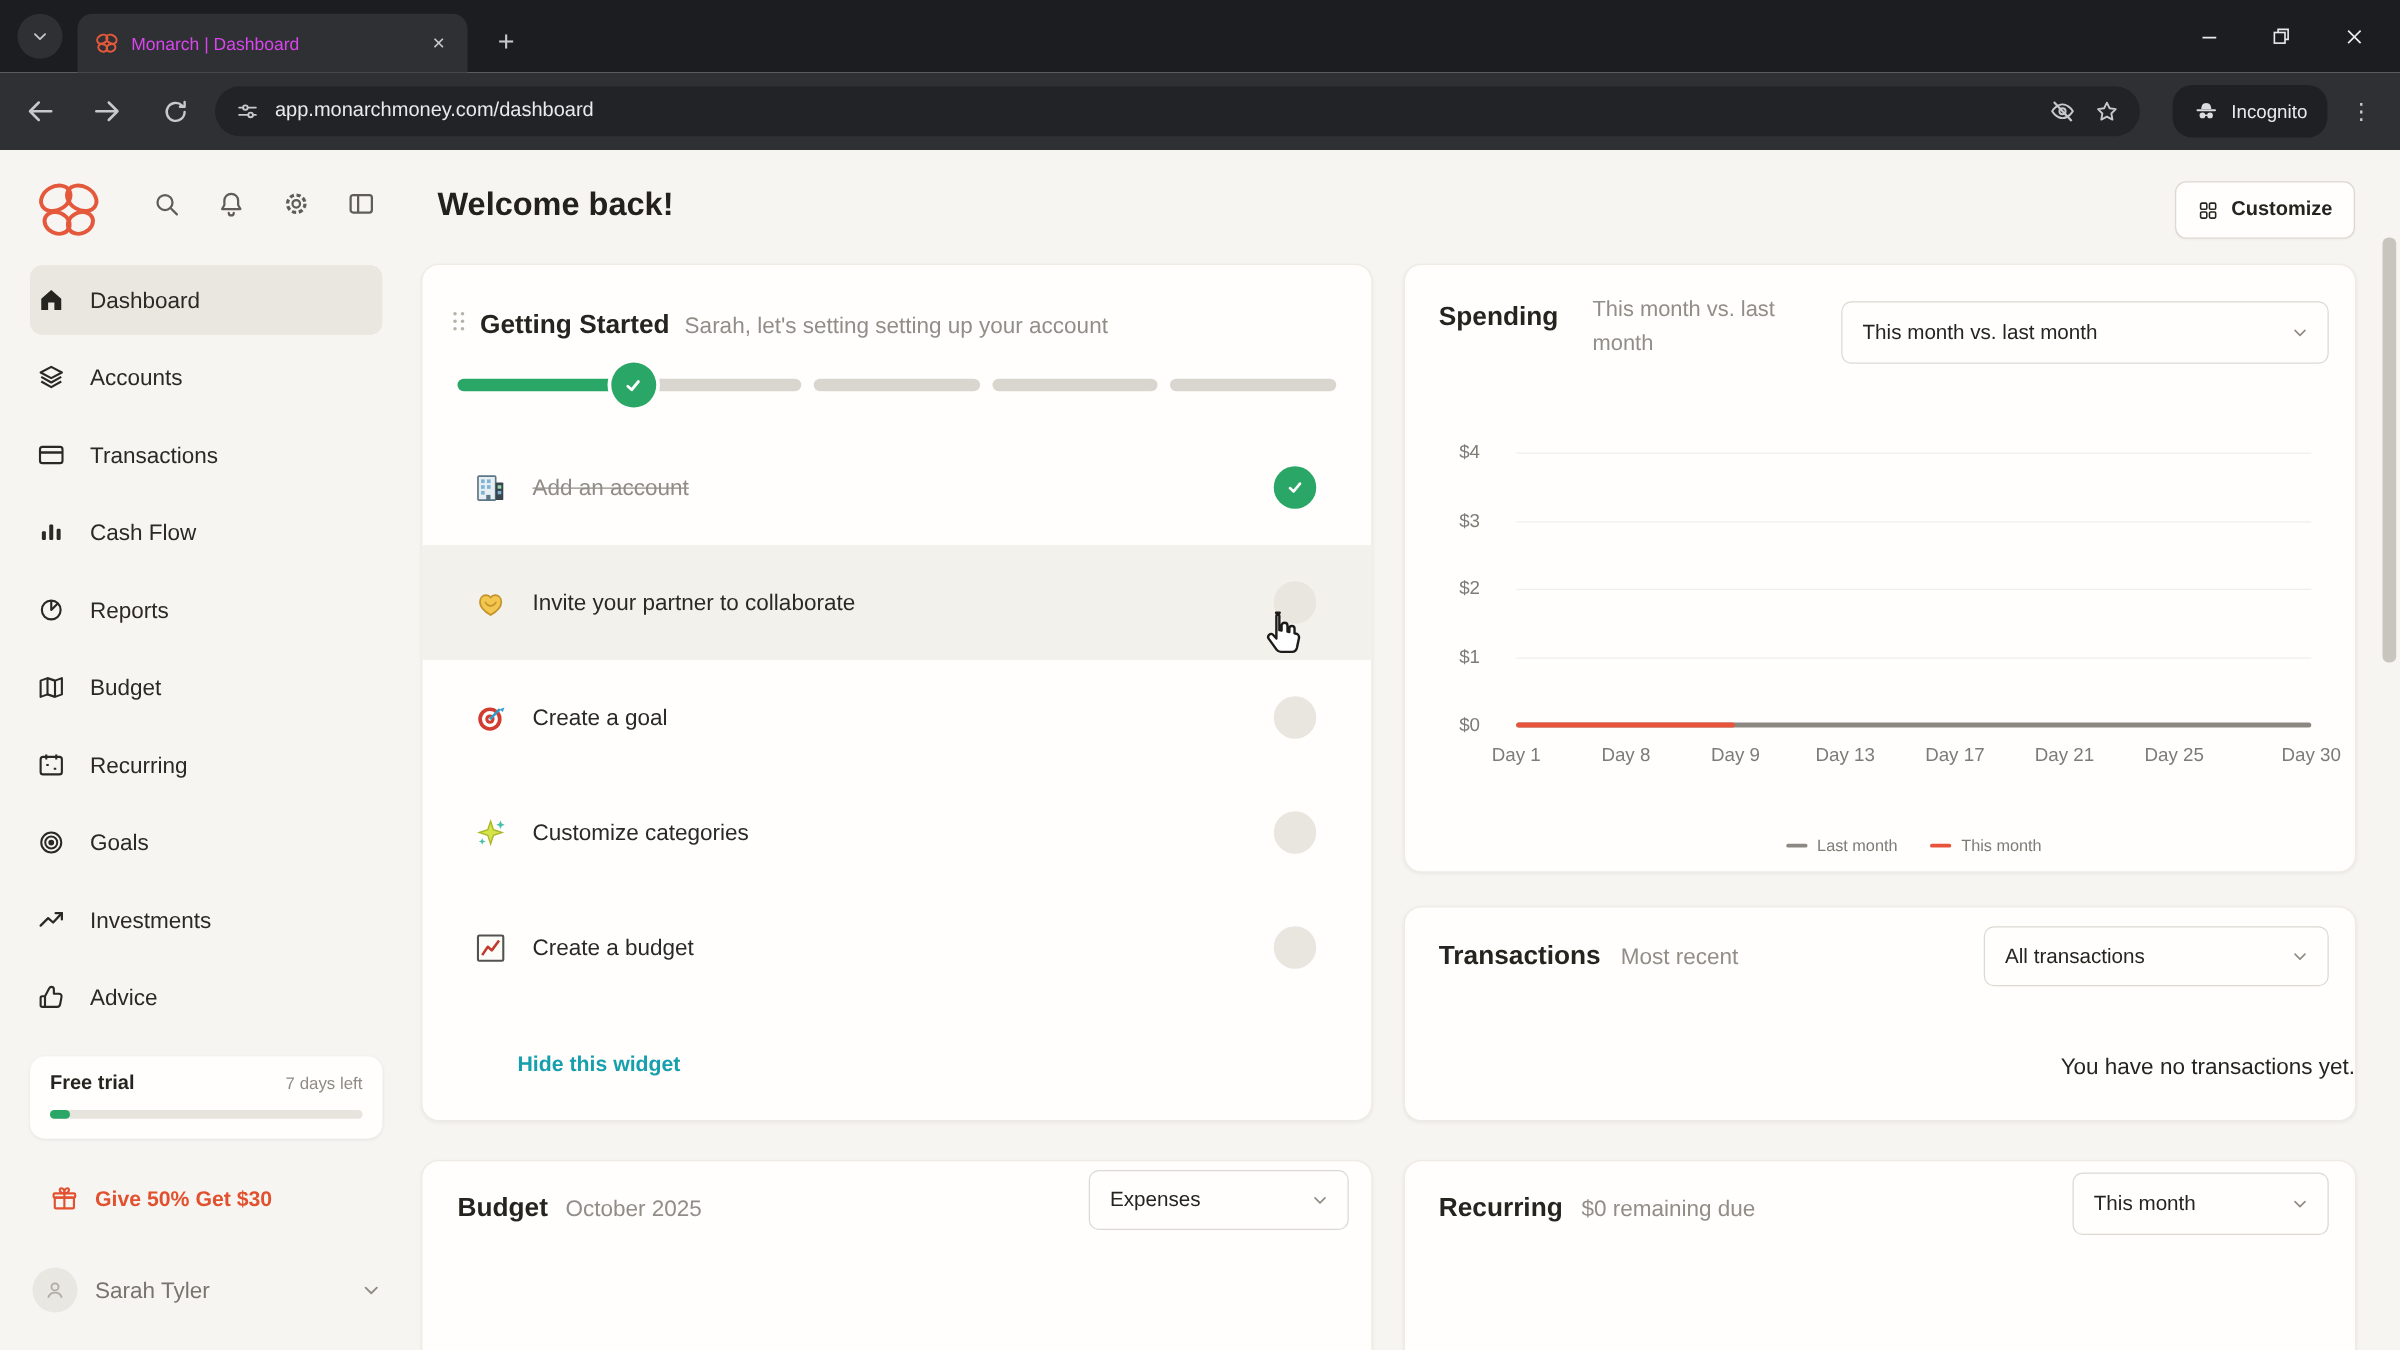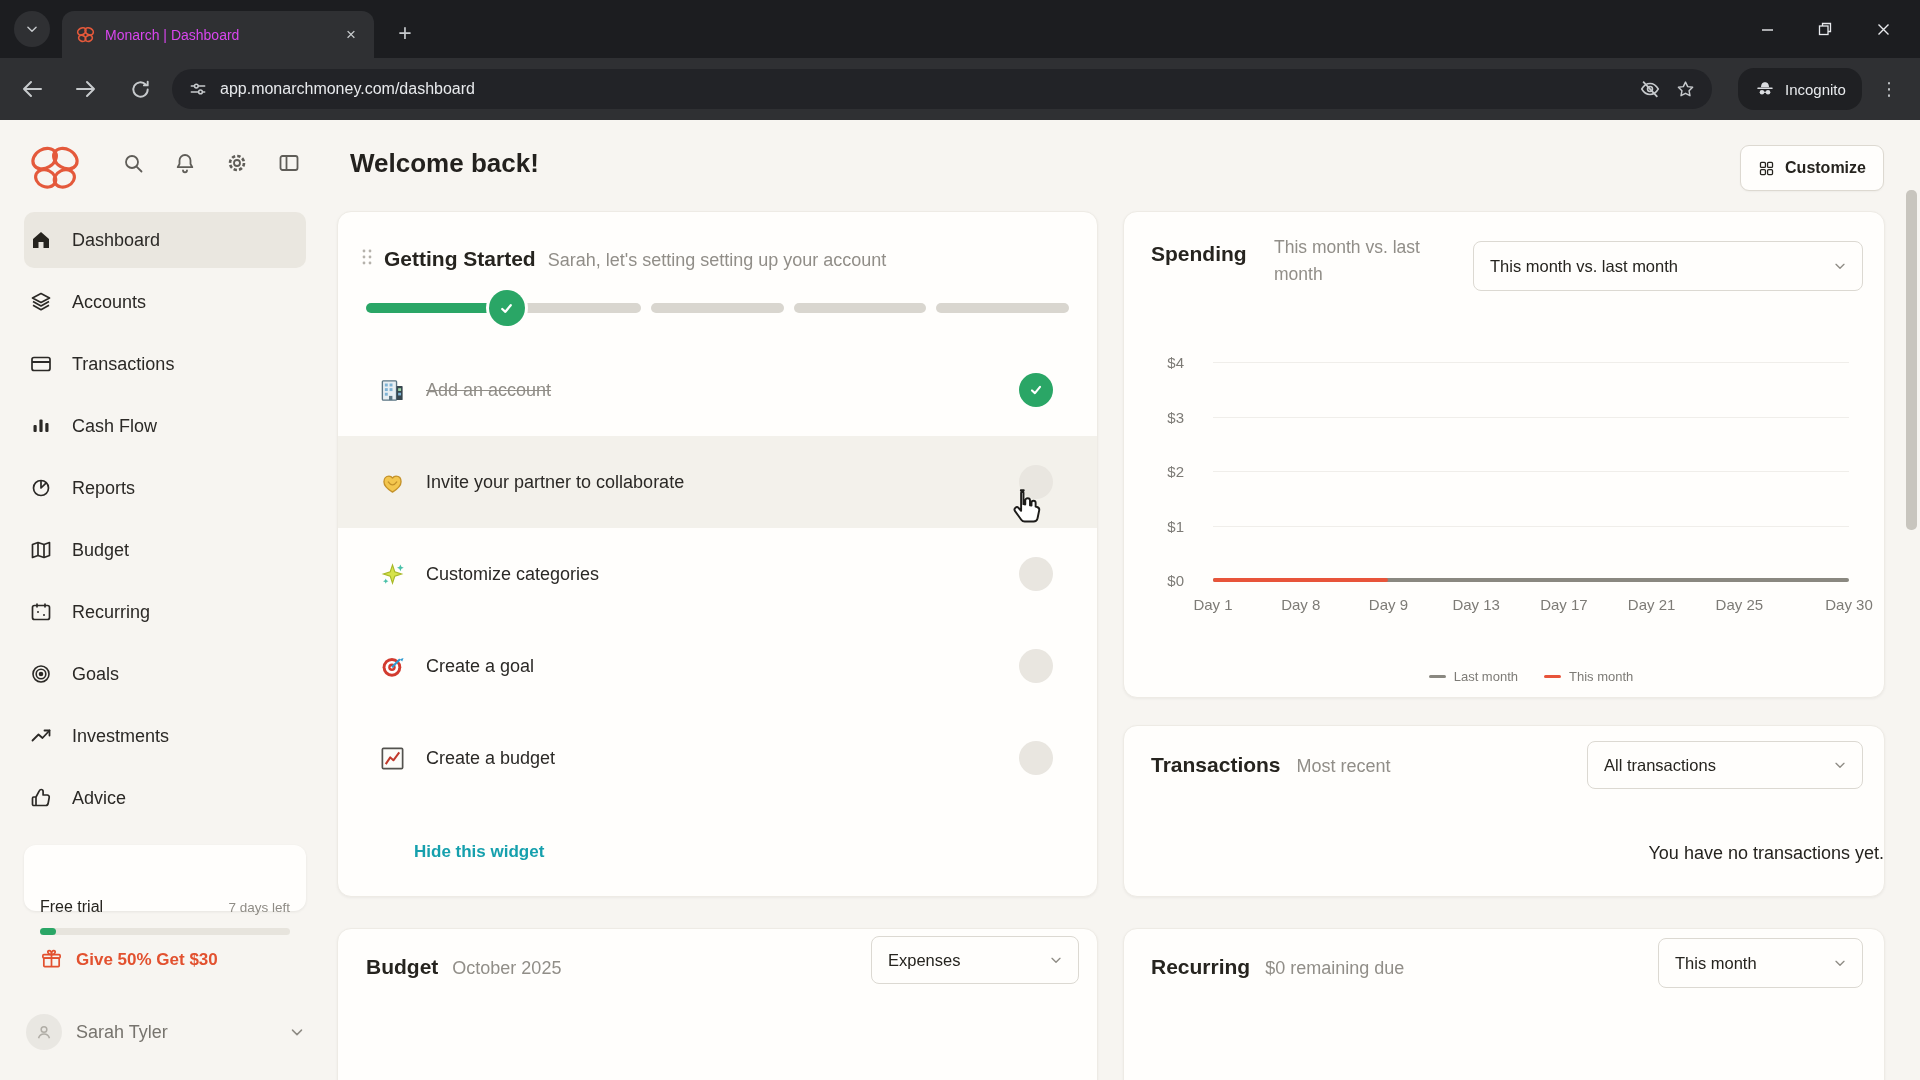"Customize categories" div.gs-row { order: before "Create a goal" -> after "Create a goal" }
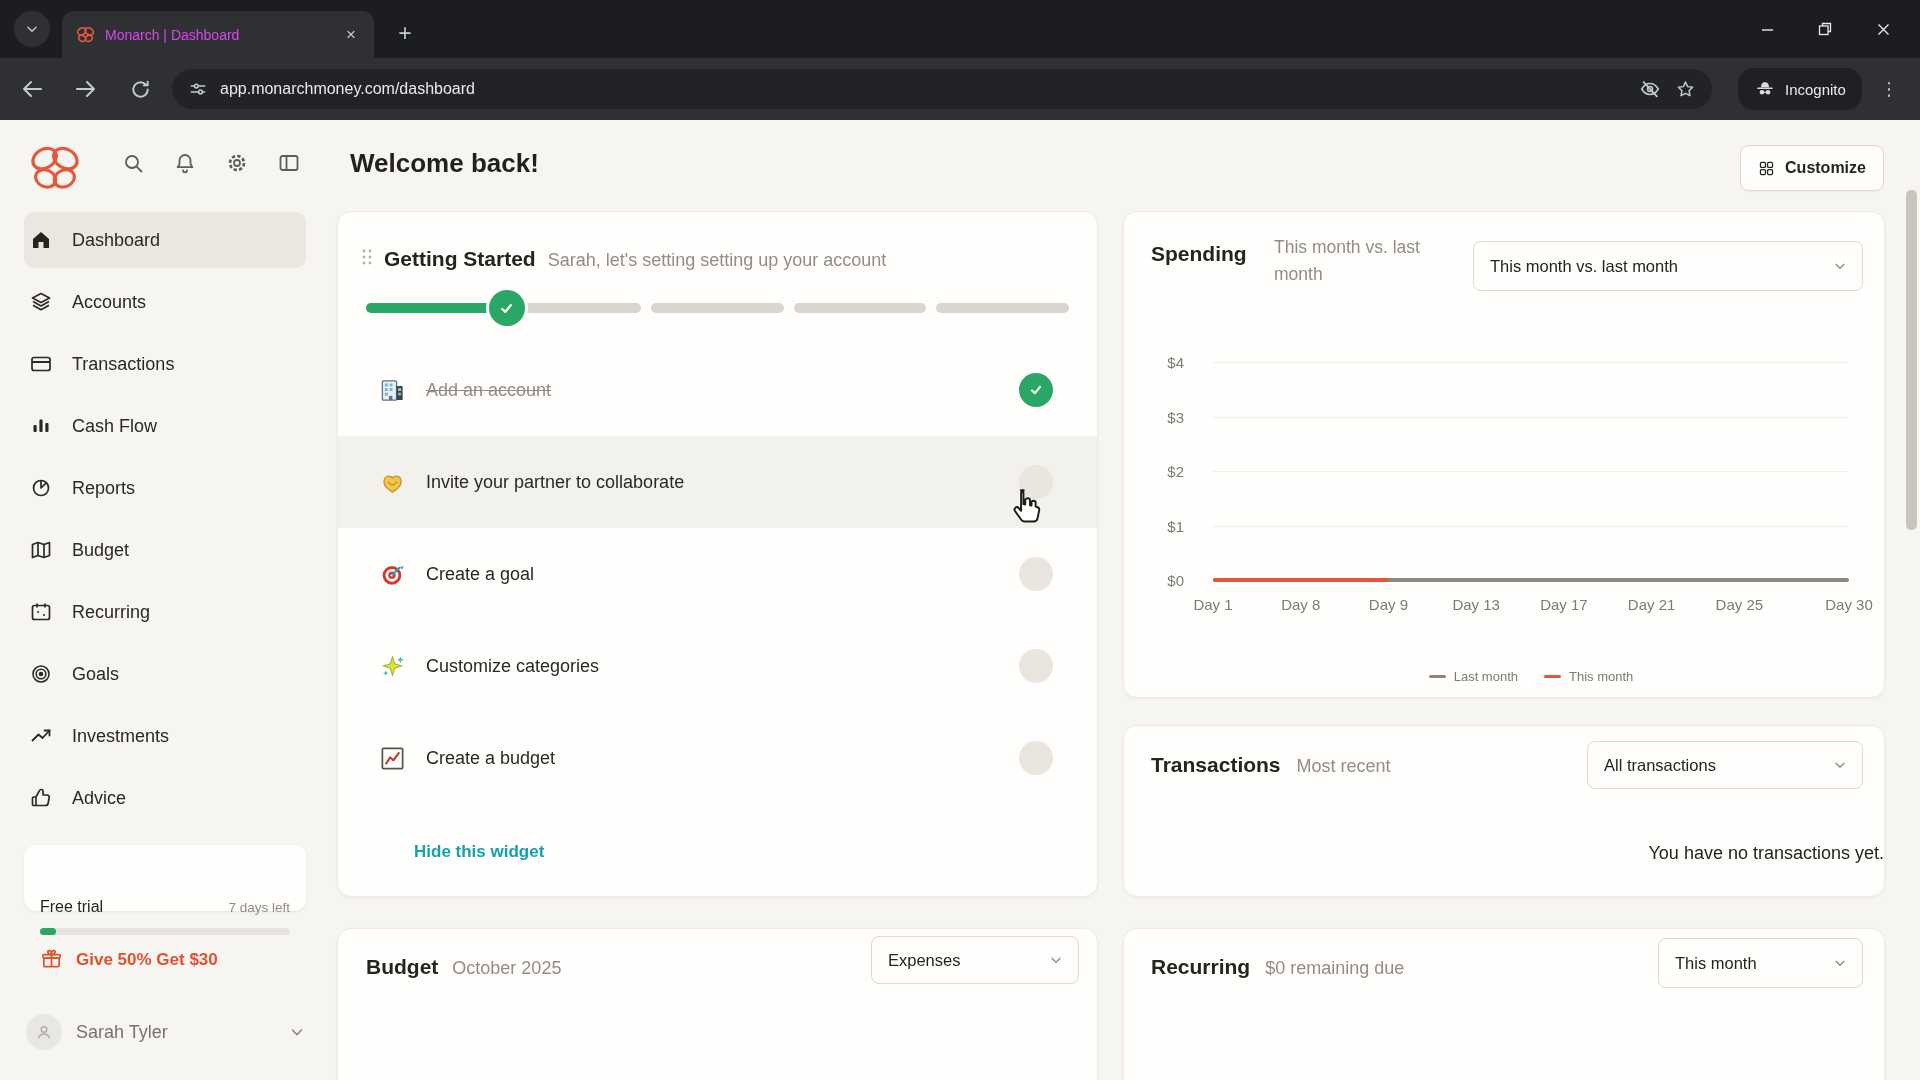"Free trial" .trial-title { font-weight: normal -> bold; margin-top: 40px -> none }
